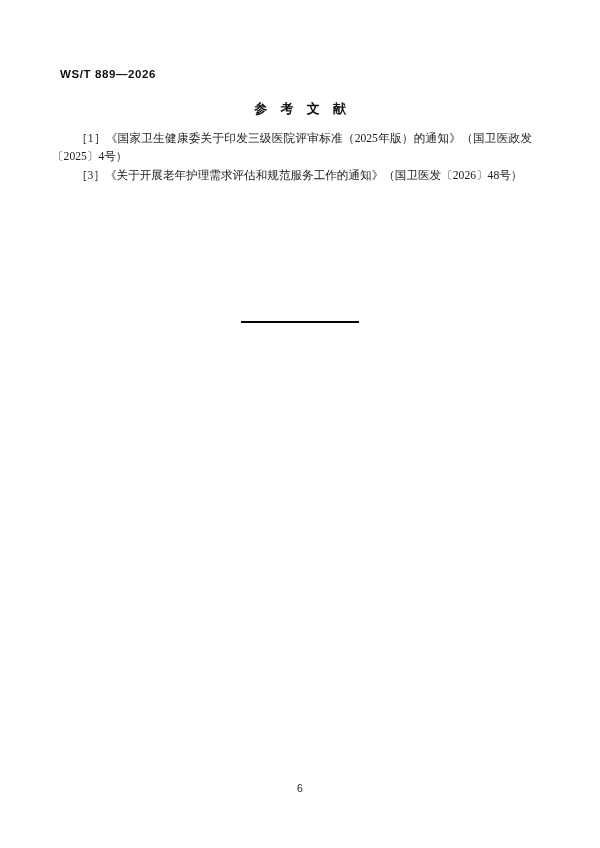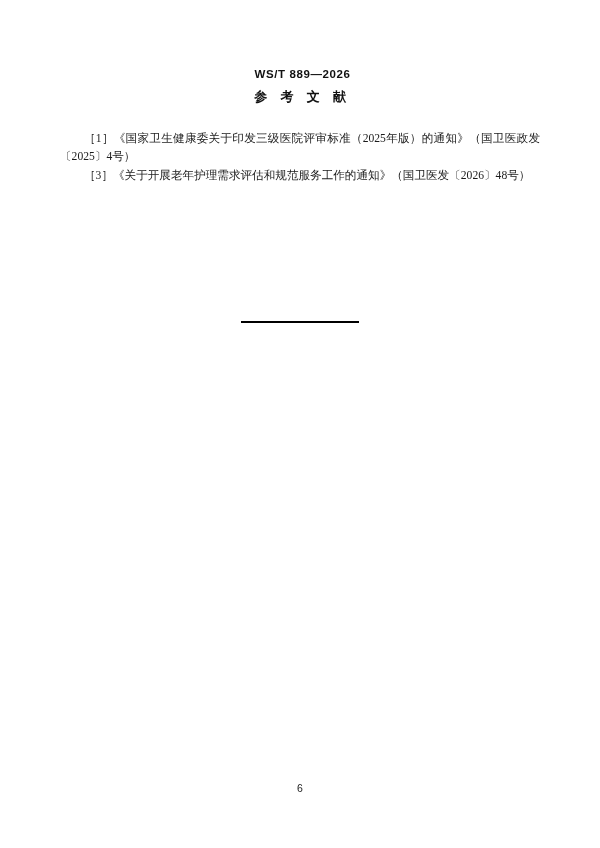"WS/T 889—2026" .page-header { text-align: center -> left }
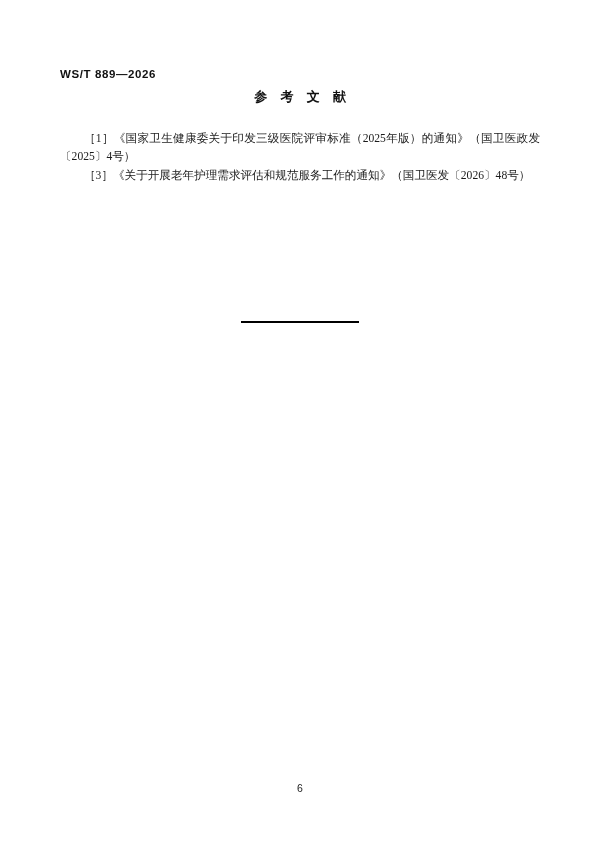"参 考 文 献" .section-title { top: 88px -> 100px }
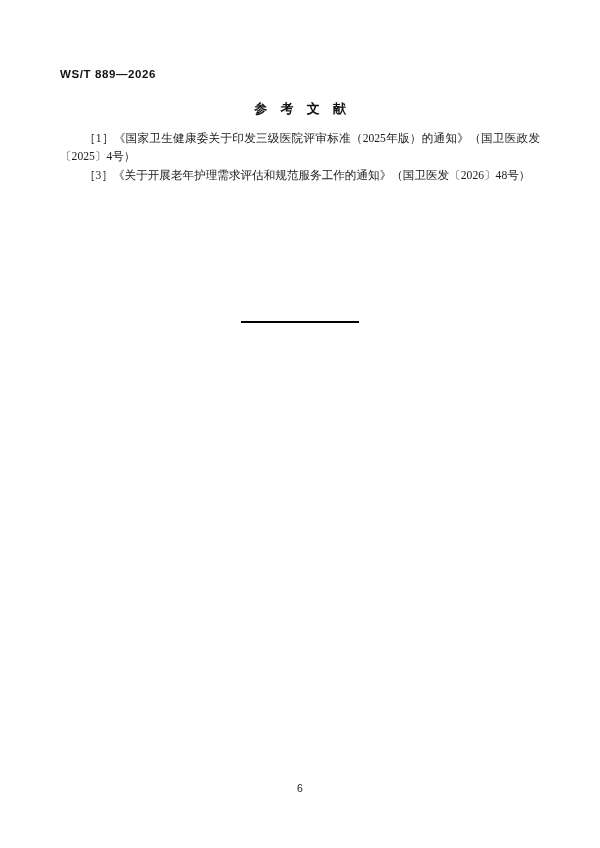"［1］《国家卫生健康委关于印发三级医院评审标准（2025年版）的通知》（国卫医政" .ref-list { left: 60px -> 52px }
